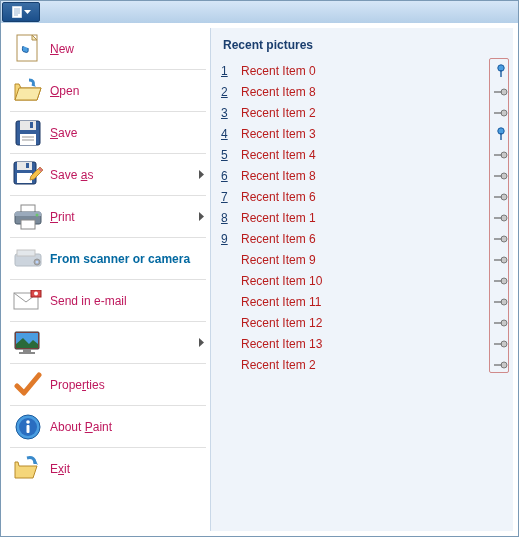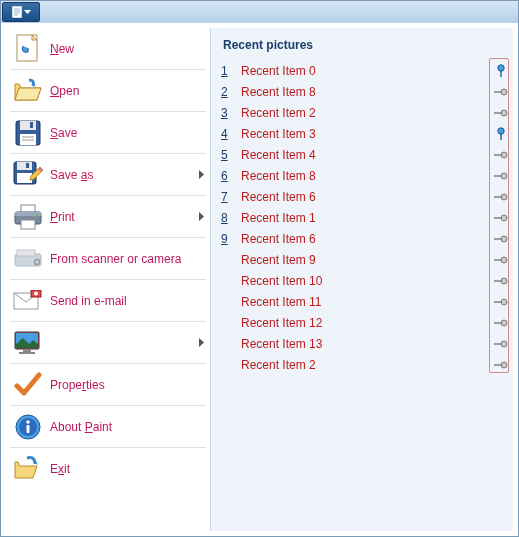"From scanner or camera" .menu-label.disabled { color: #be185d -> #0369a1; font-weight: none -> bold }
